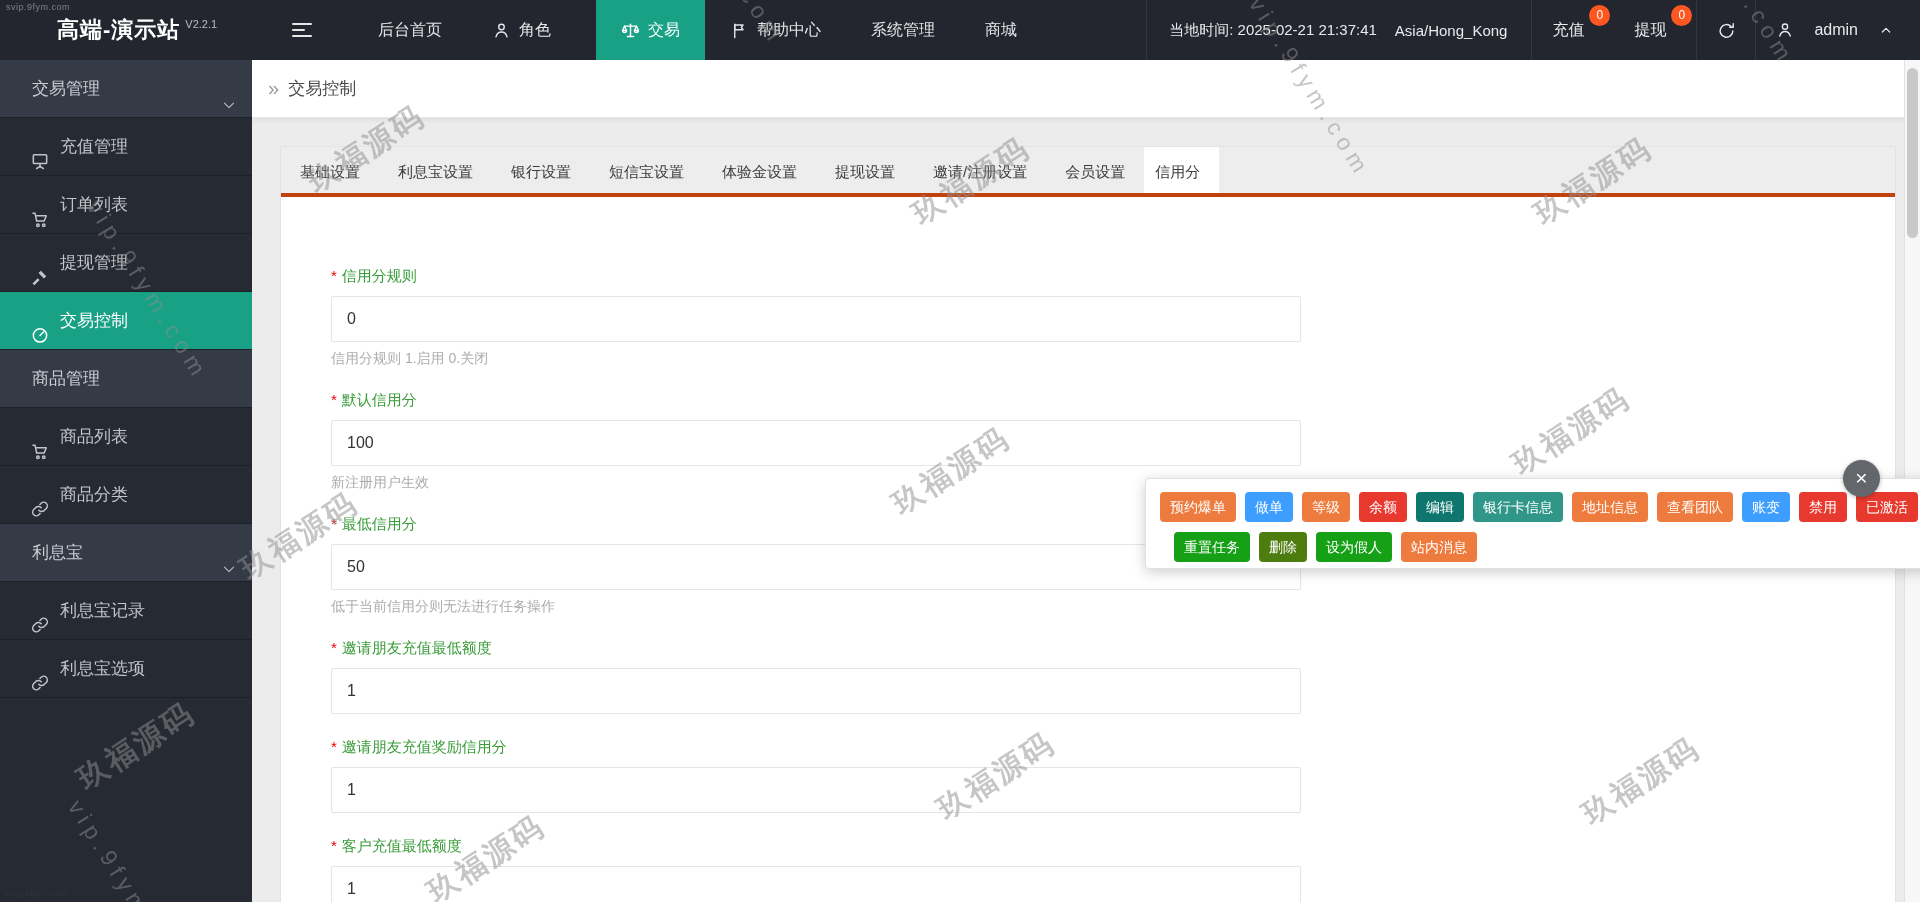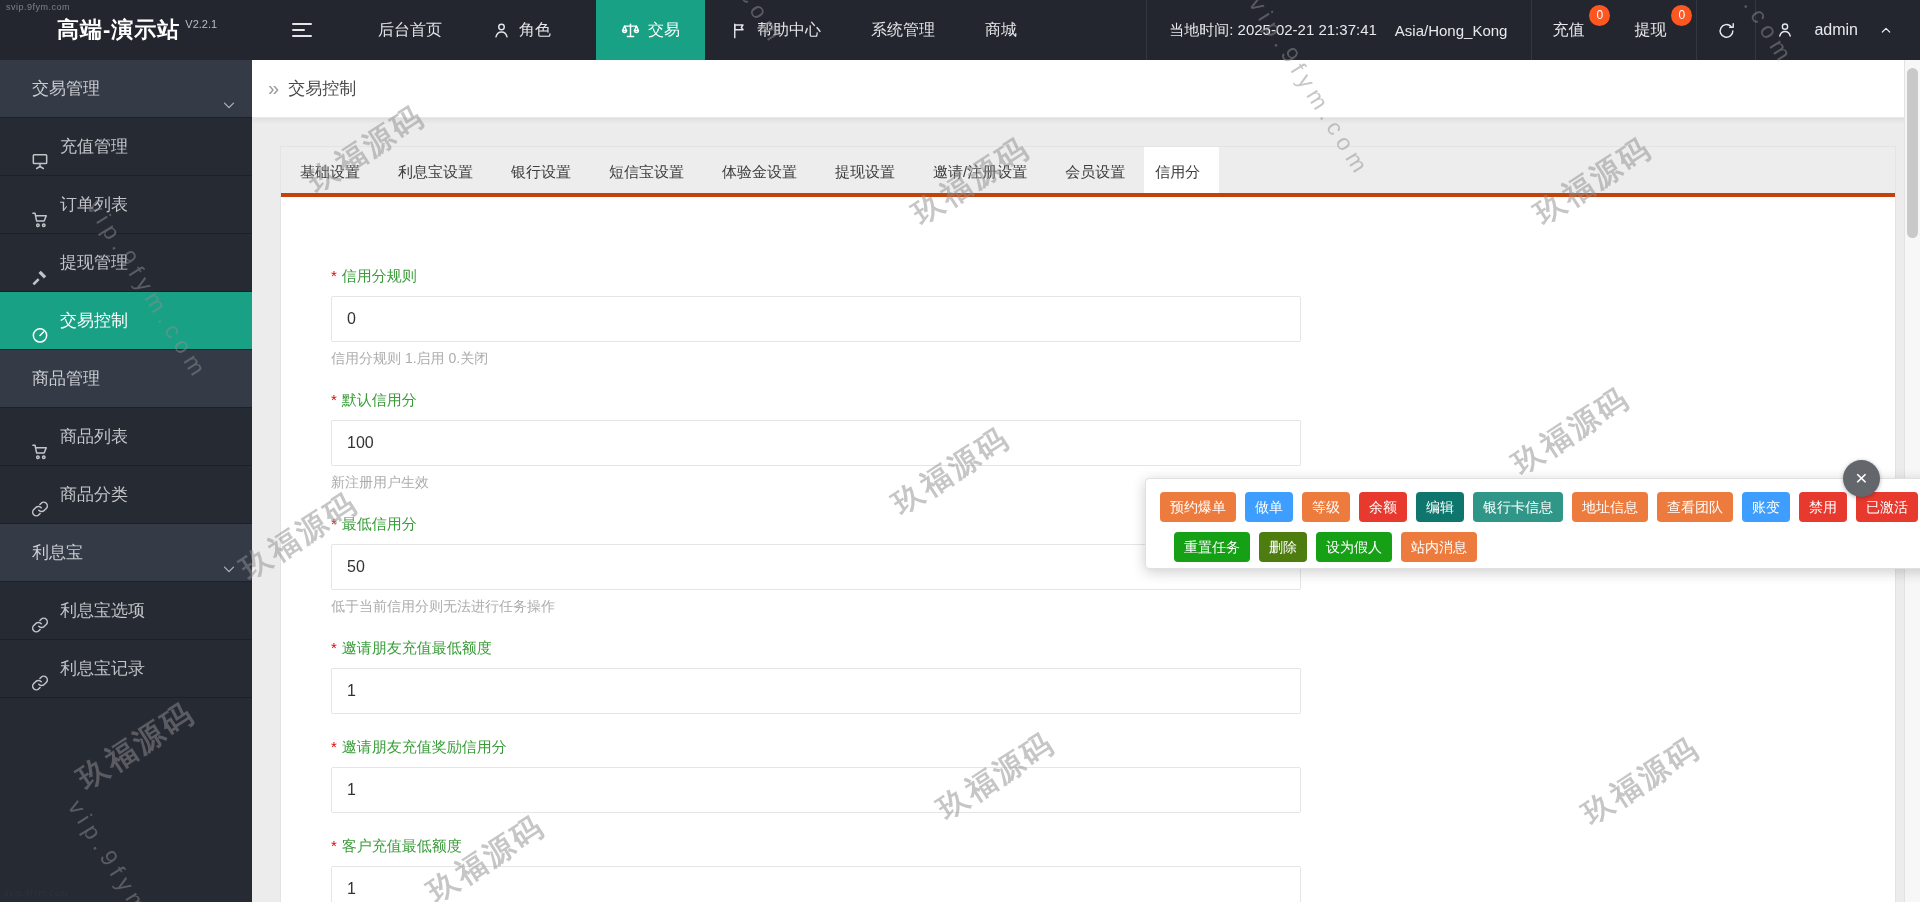"利息宝选项" div.sitem { order: before "利息宝记录" -> after "利息宝记录" }
